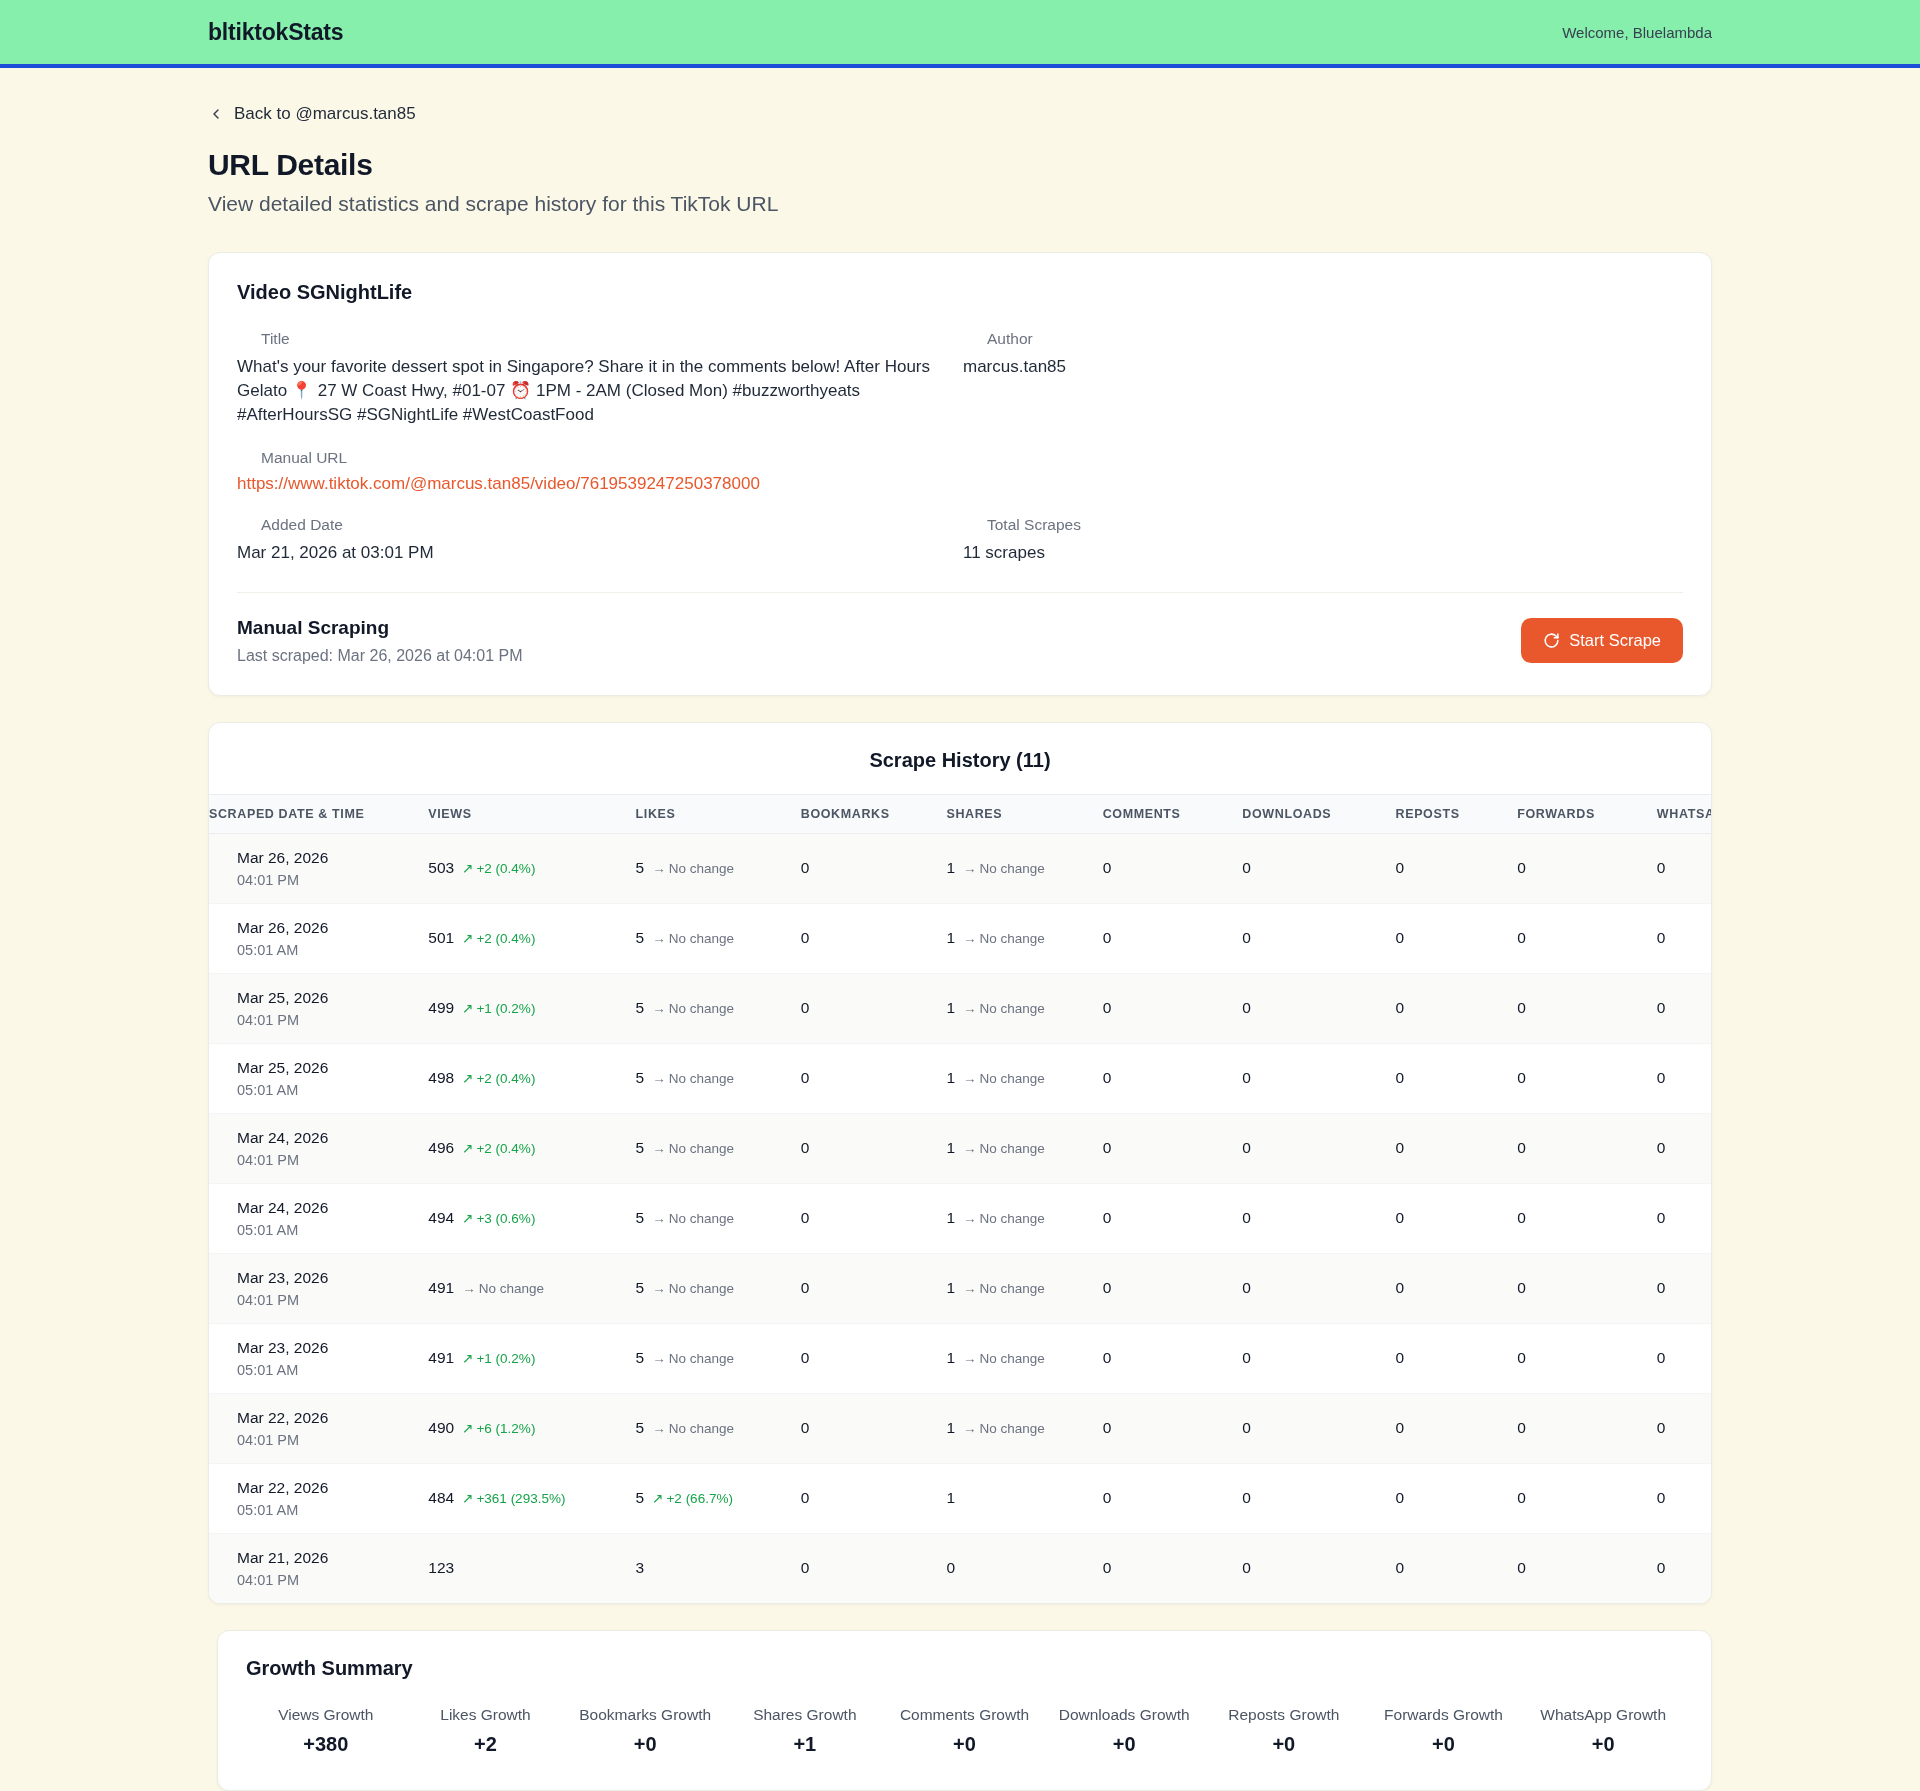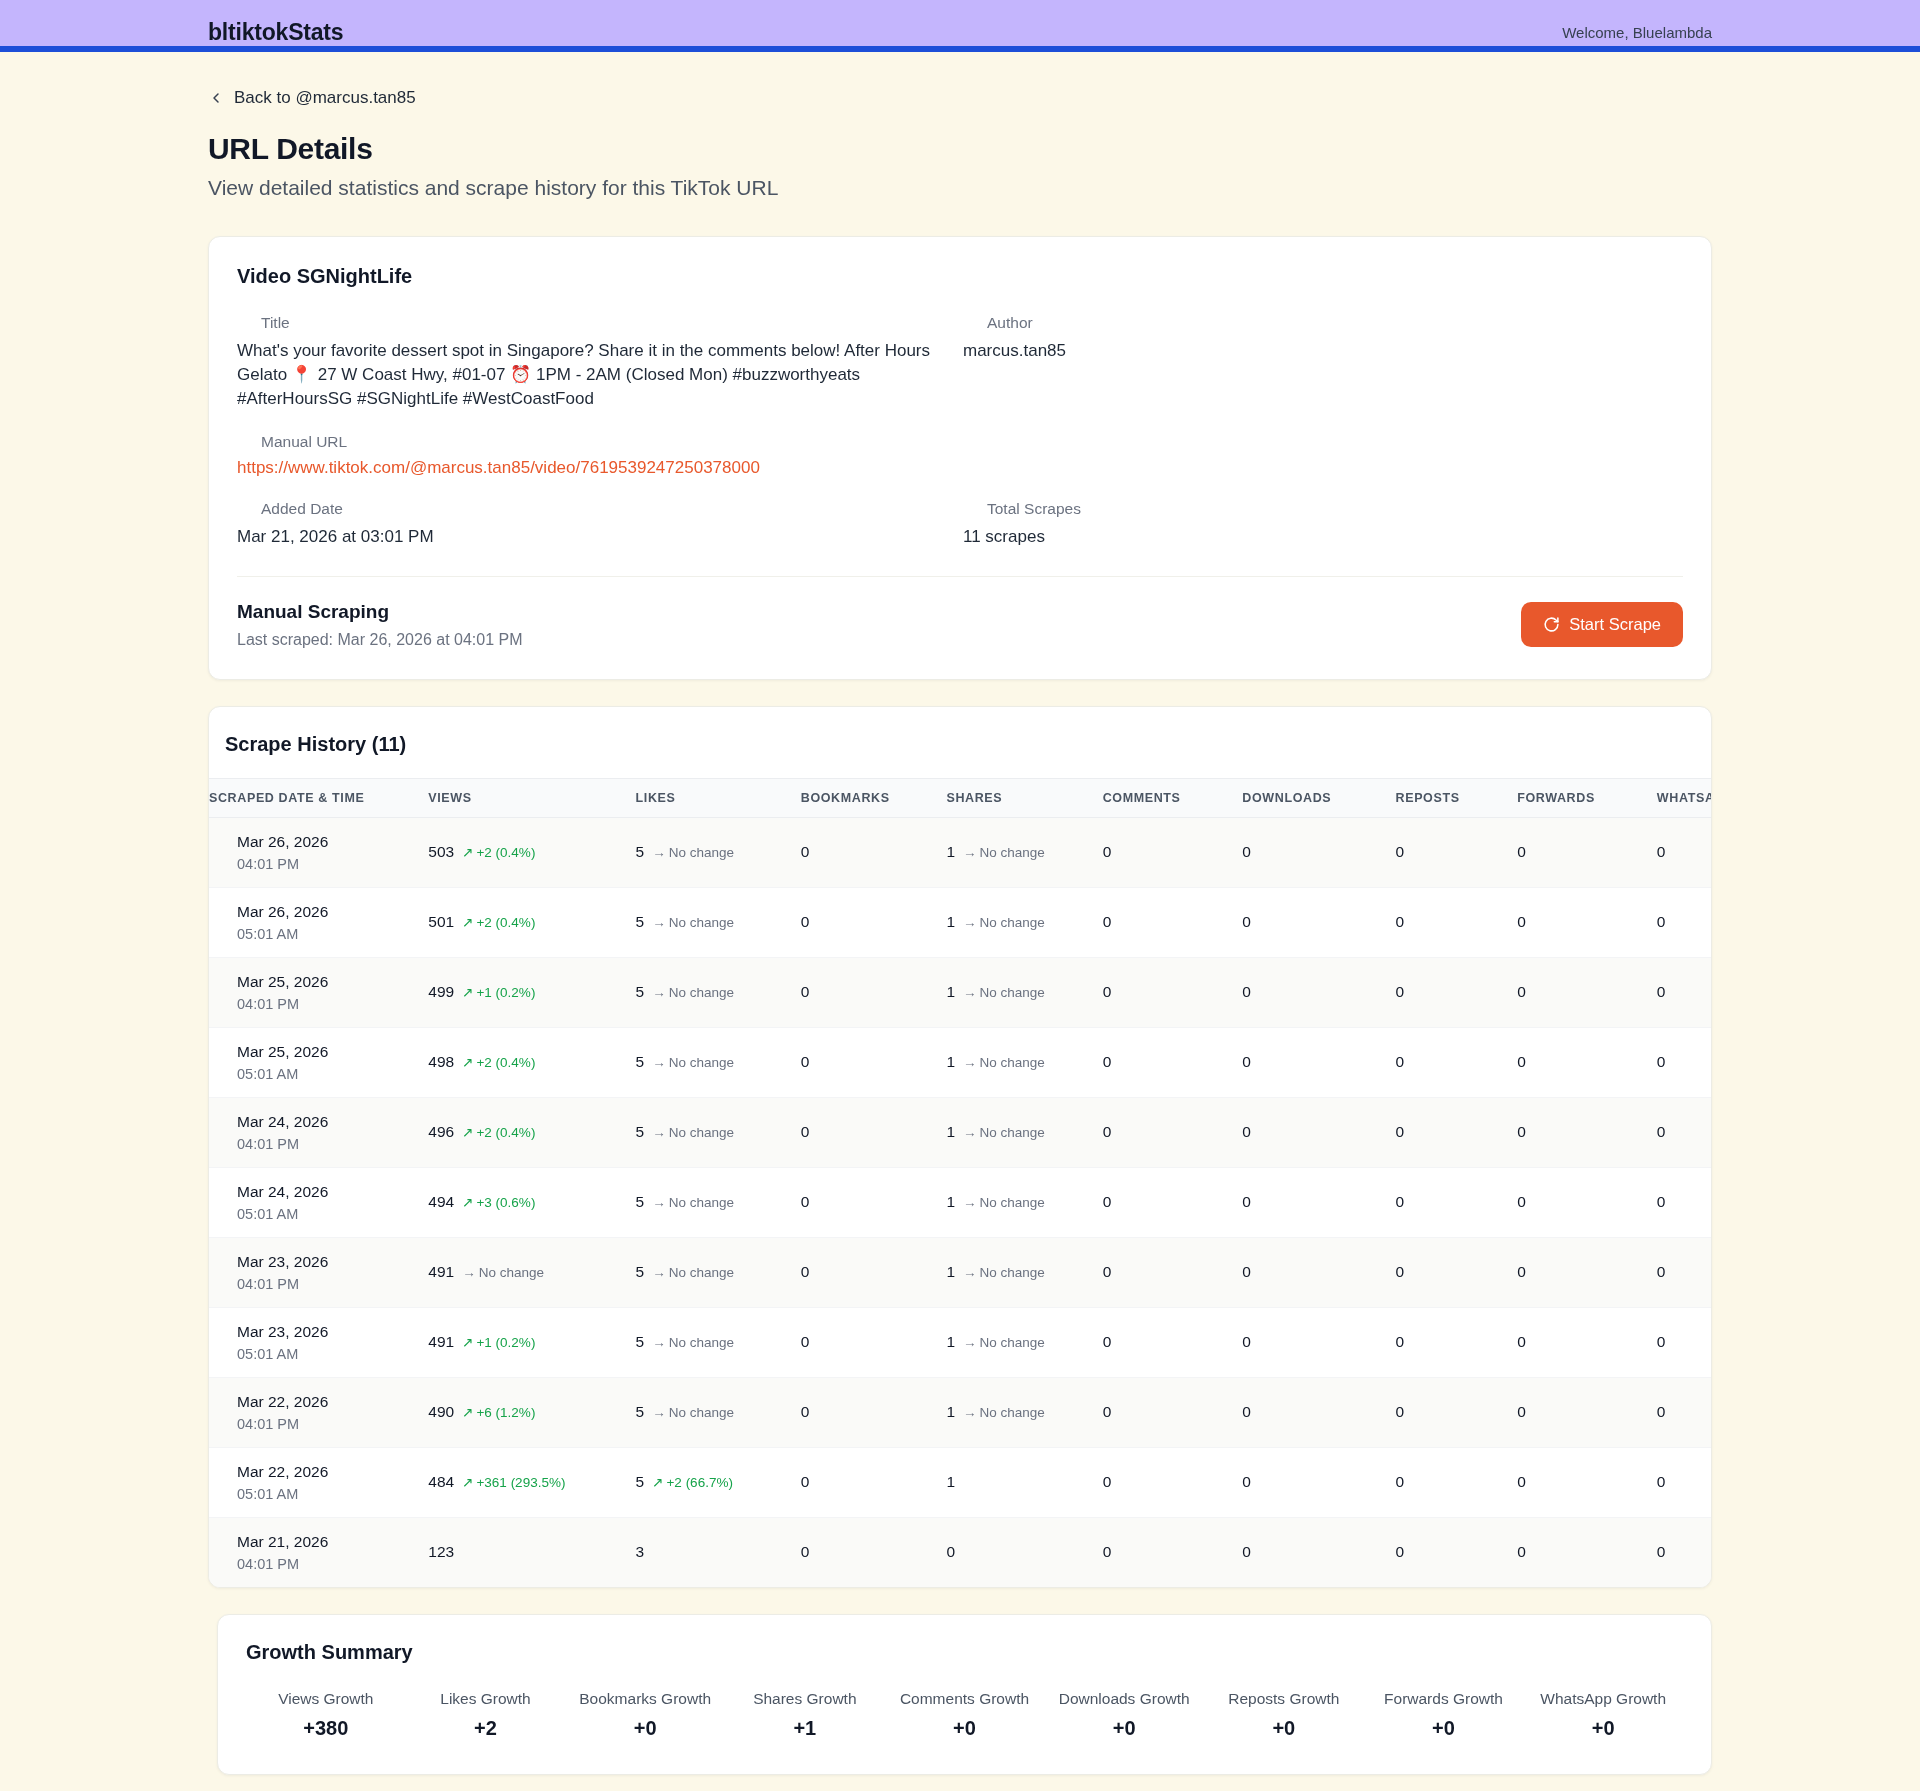"bltiktokStats" .topbar { background: #c4b5fd -> #86efac; border-bottom: 6px solid #1d4ed8 -> 4px solid #1d4ed8; height: 52px -> 68px }
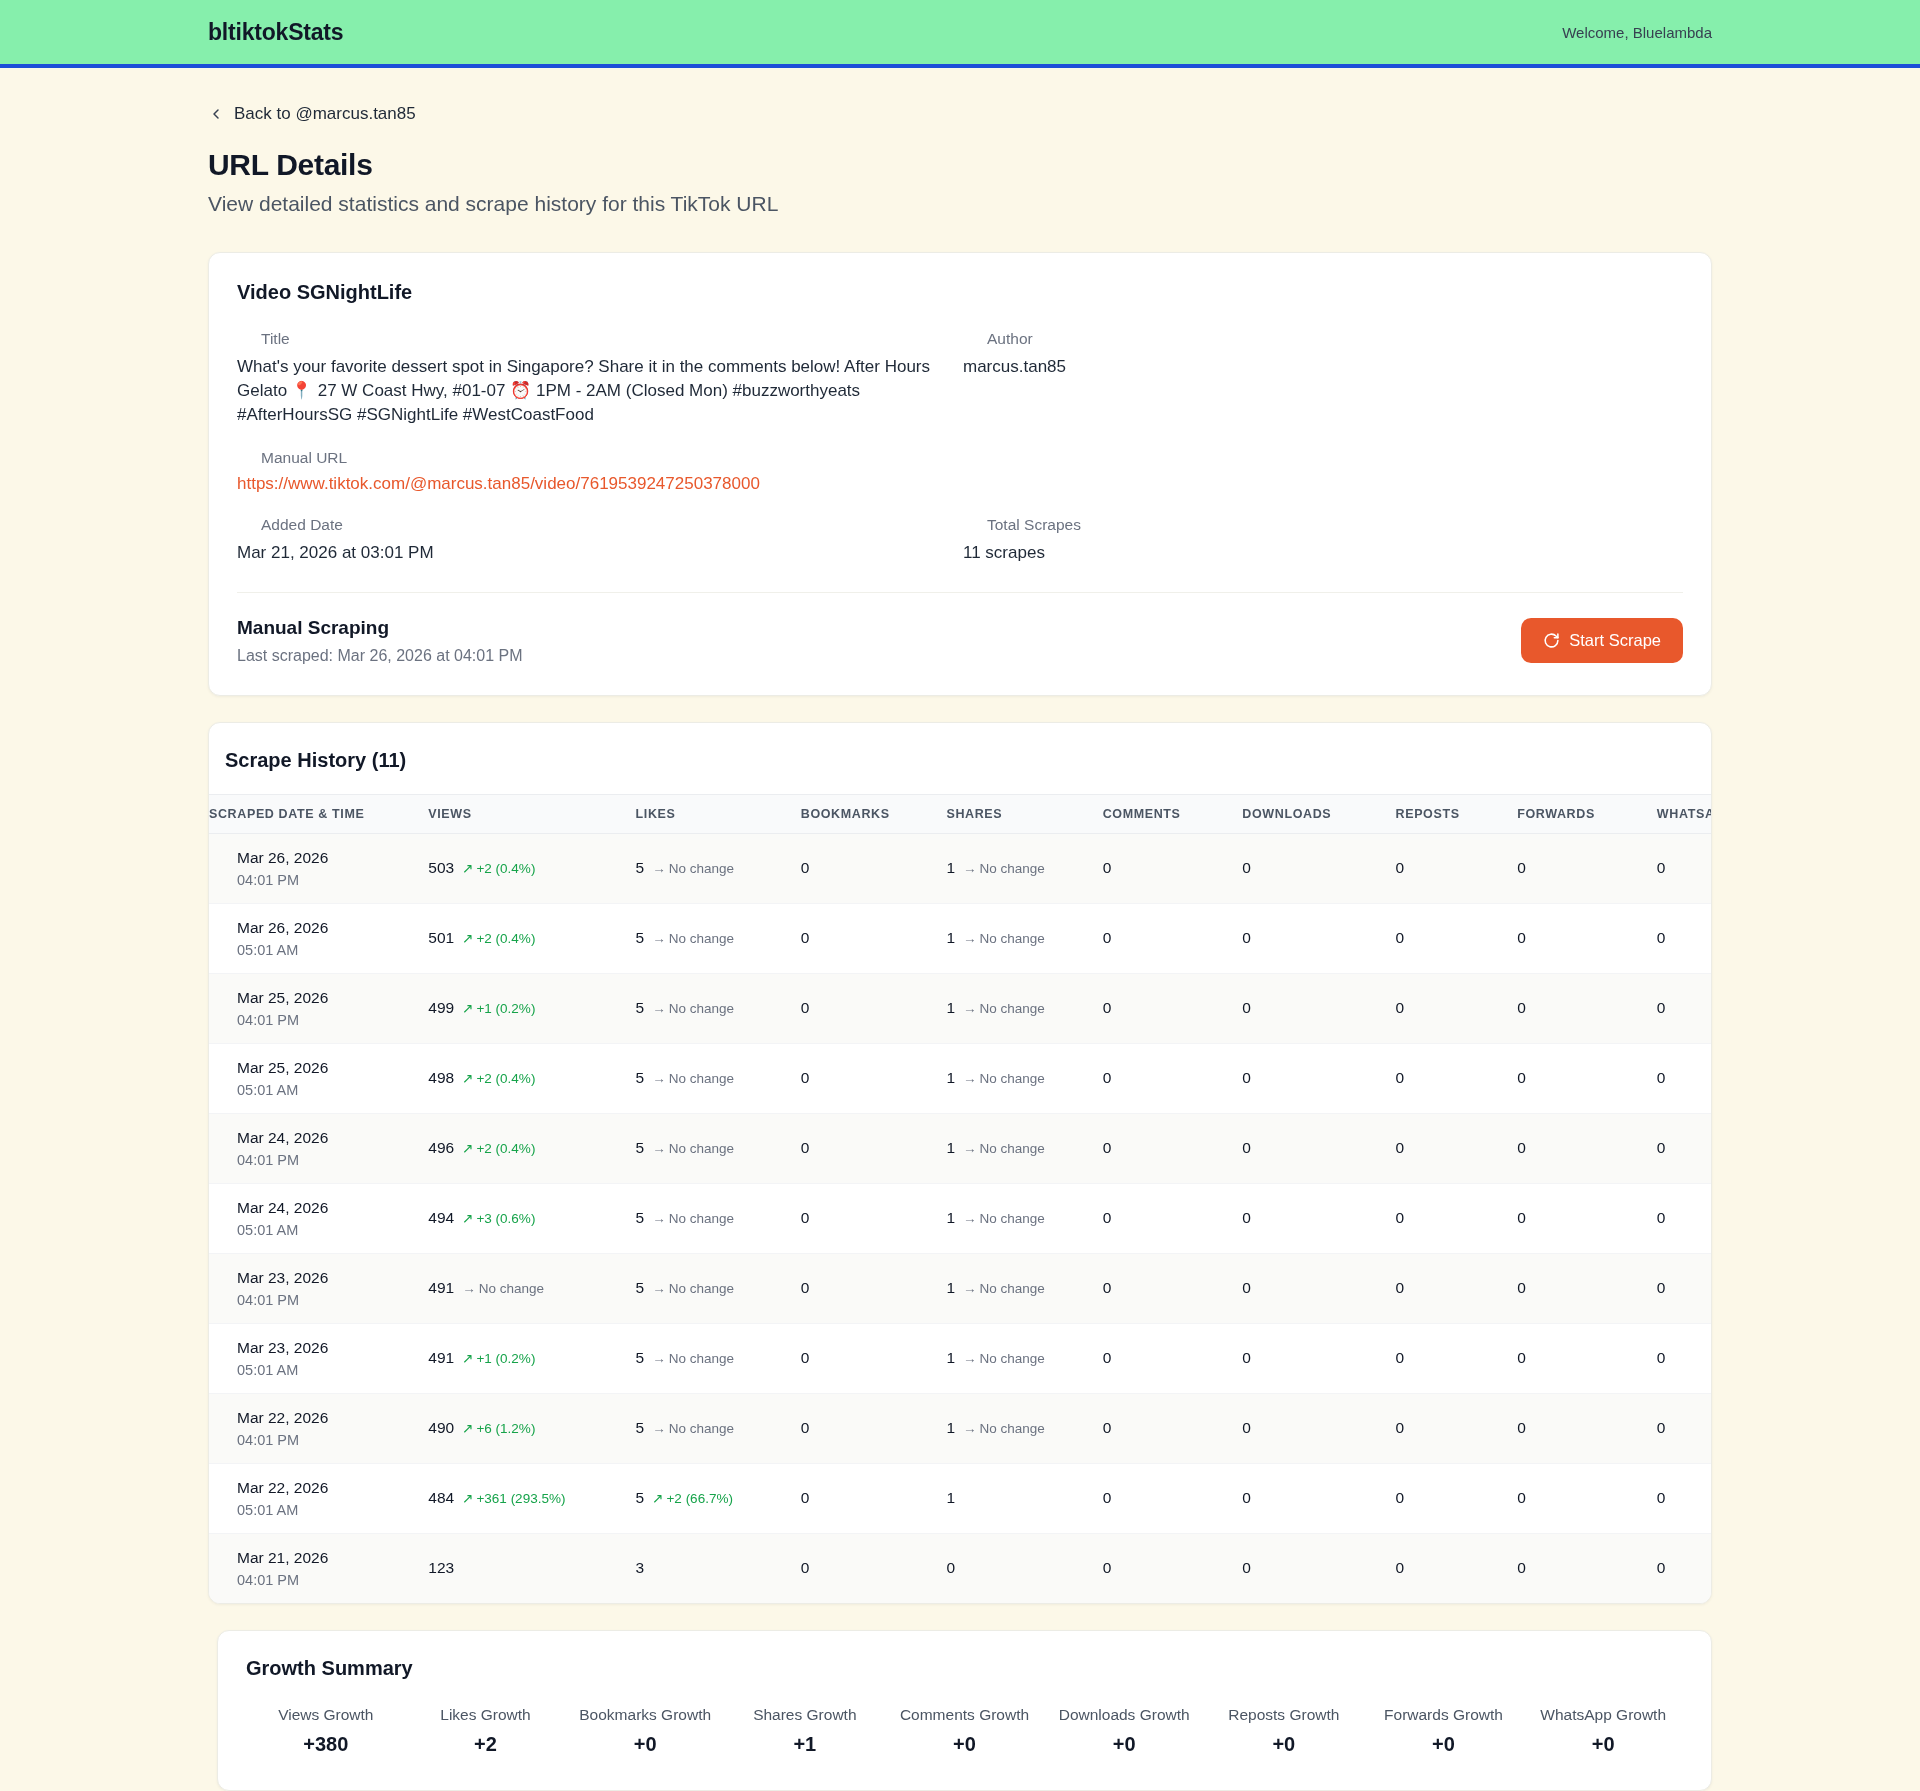"Scrape History (11)" .history h2 { text-align: none -> center }
